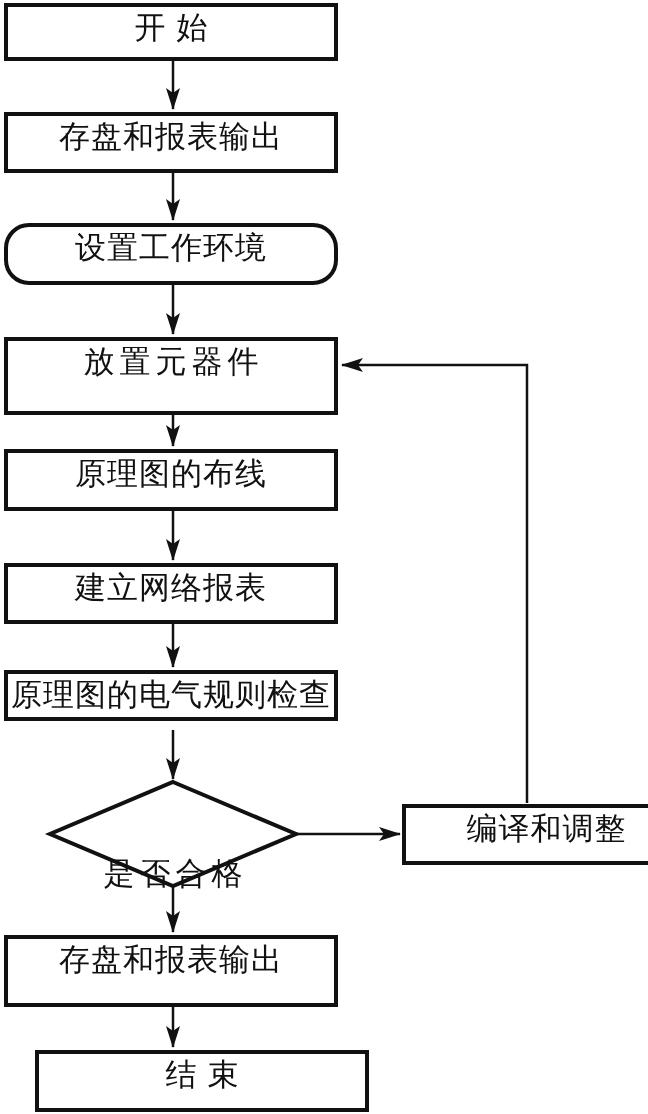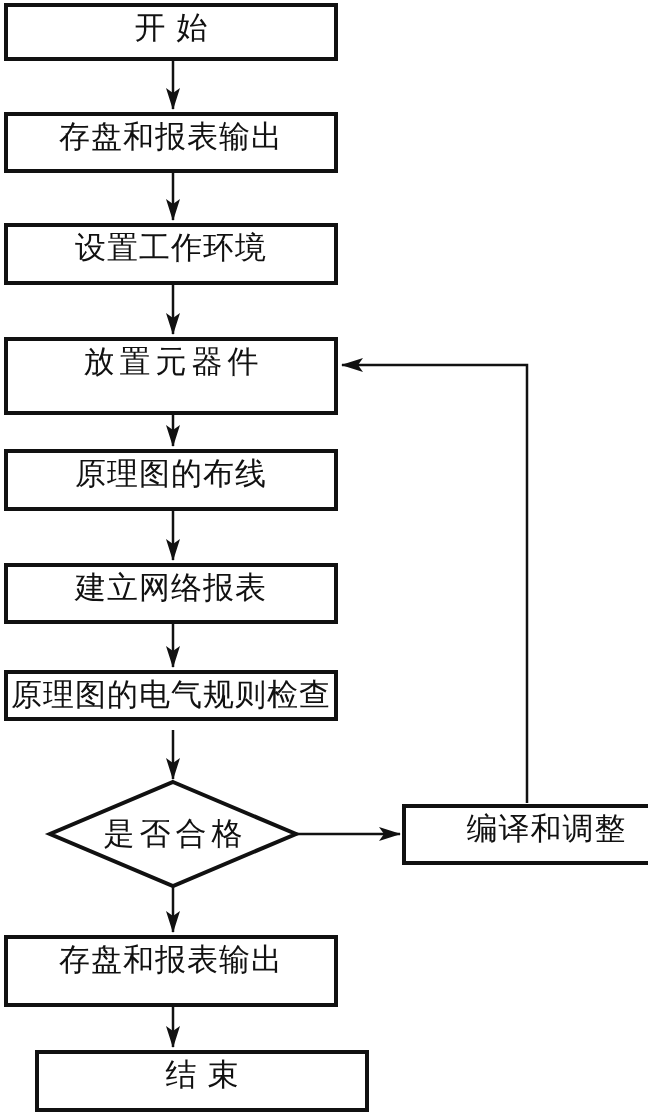"设置工作环境" .n-env { border-radius: none -> 25px }
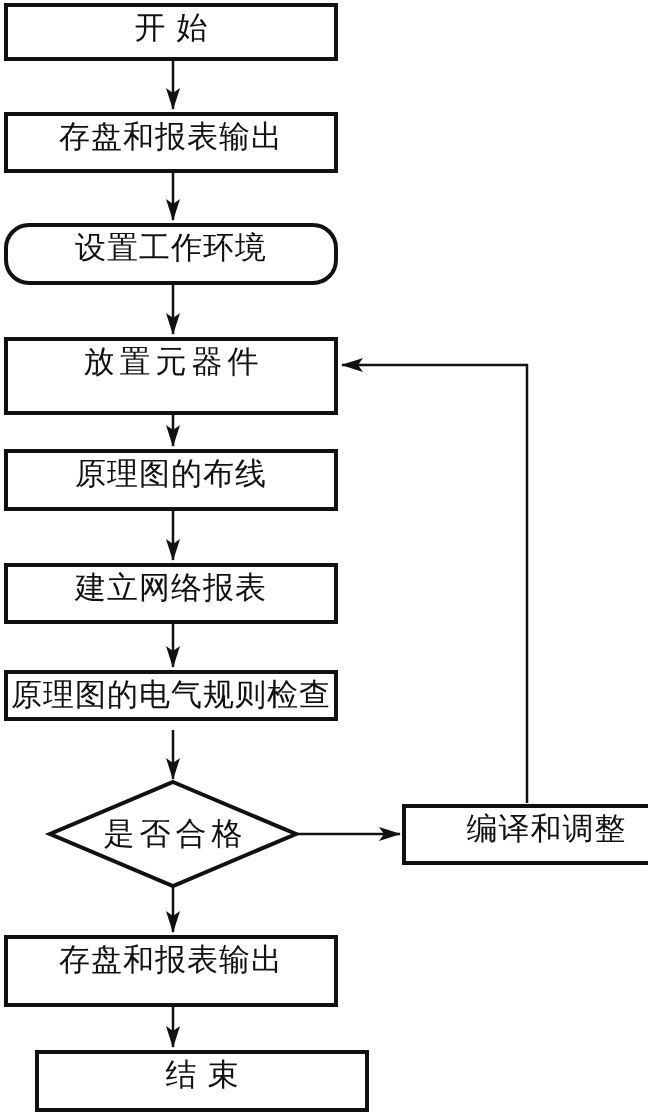"是否合格" .diamond-label { top: 782px -> 822px }
